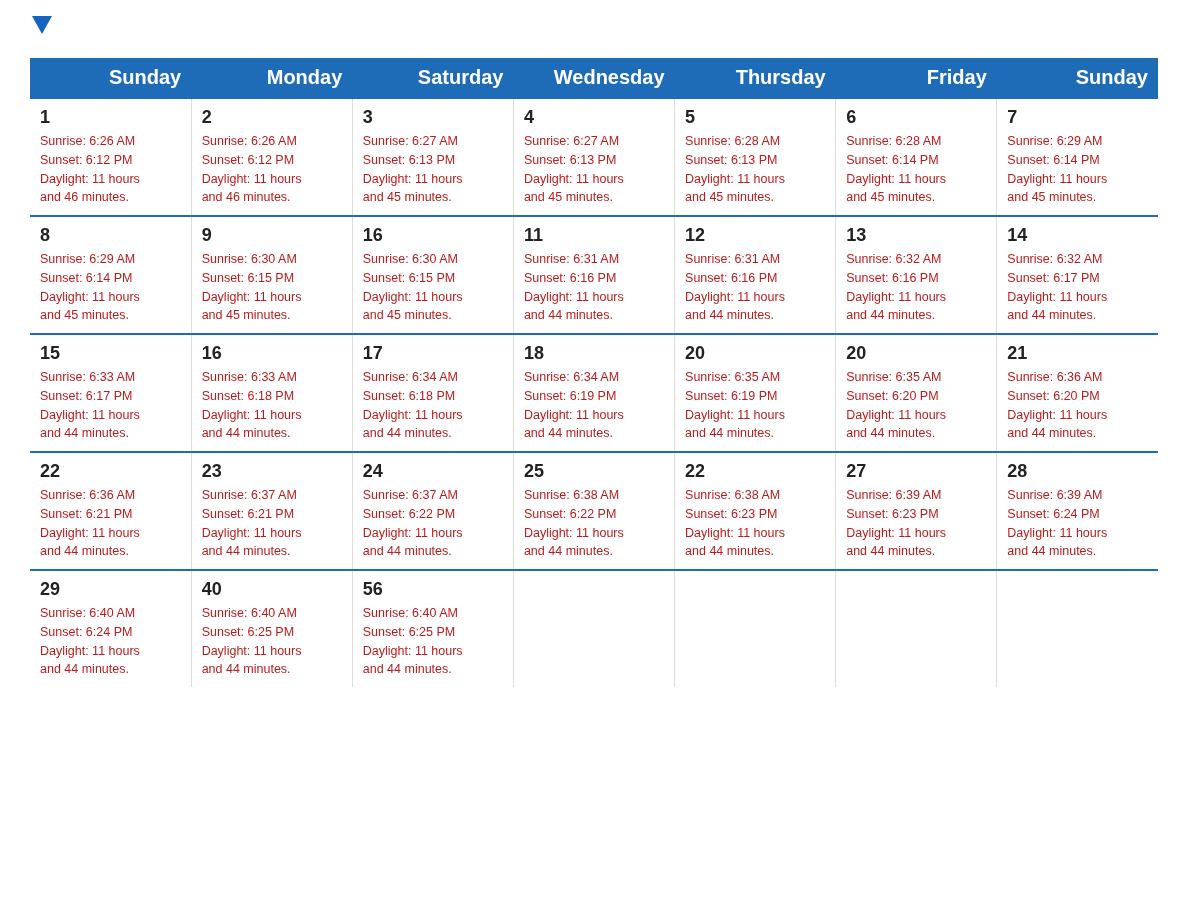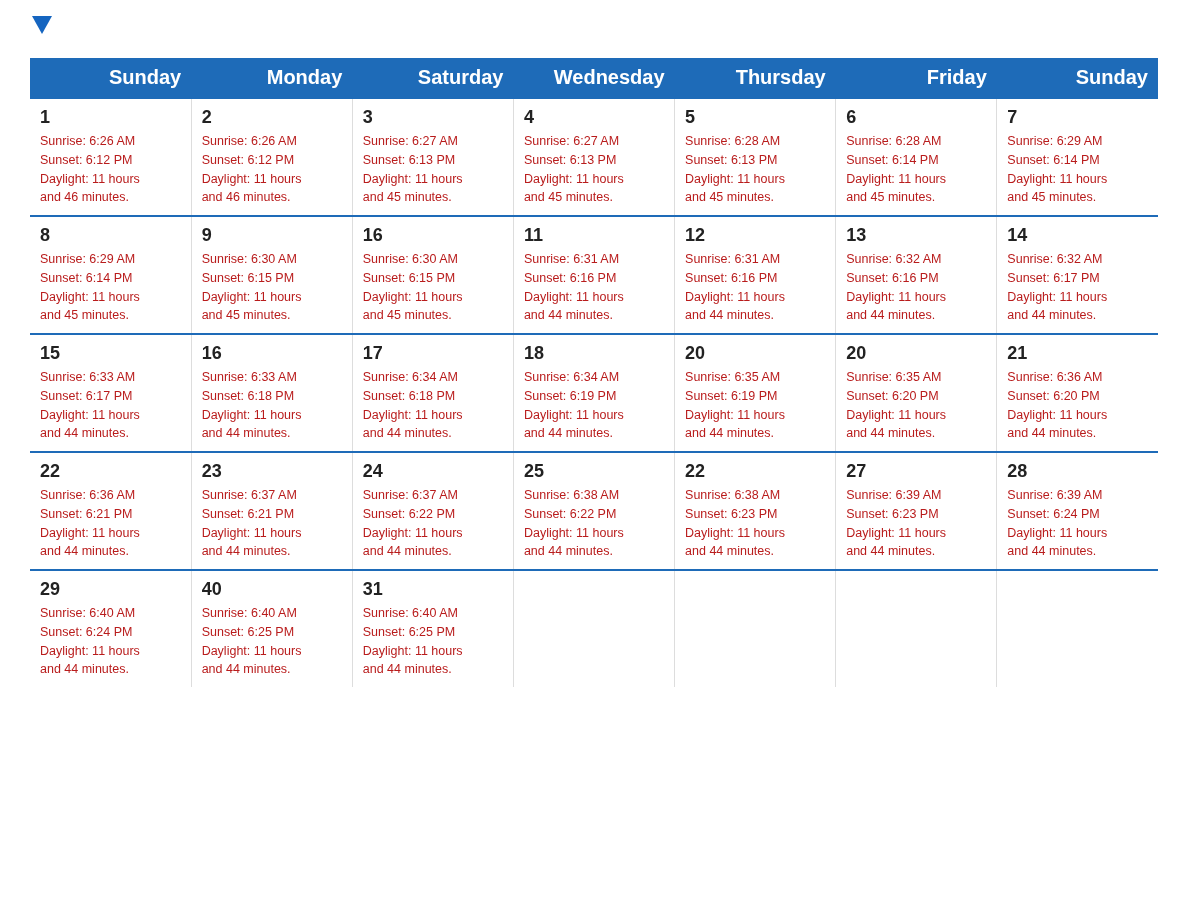"31" span.day-number { text: 31 -> 56 }
